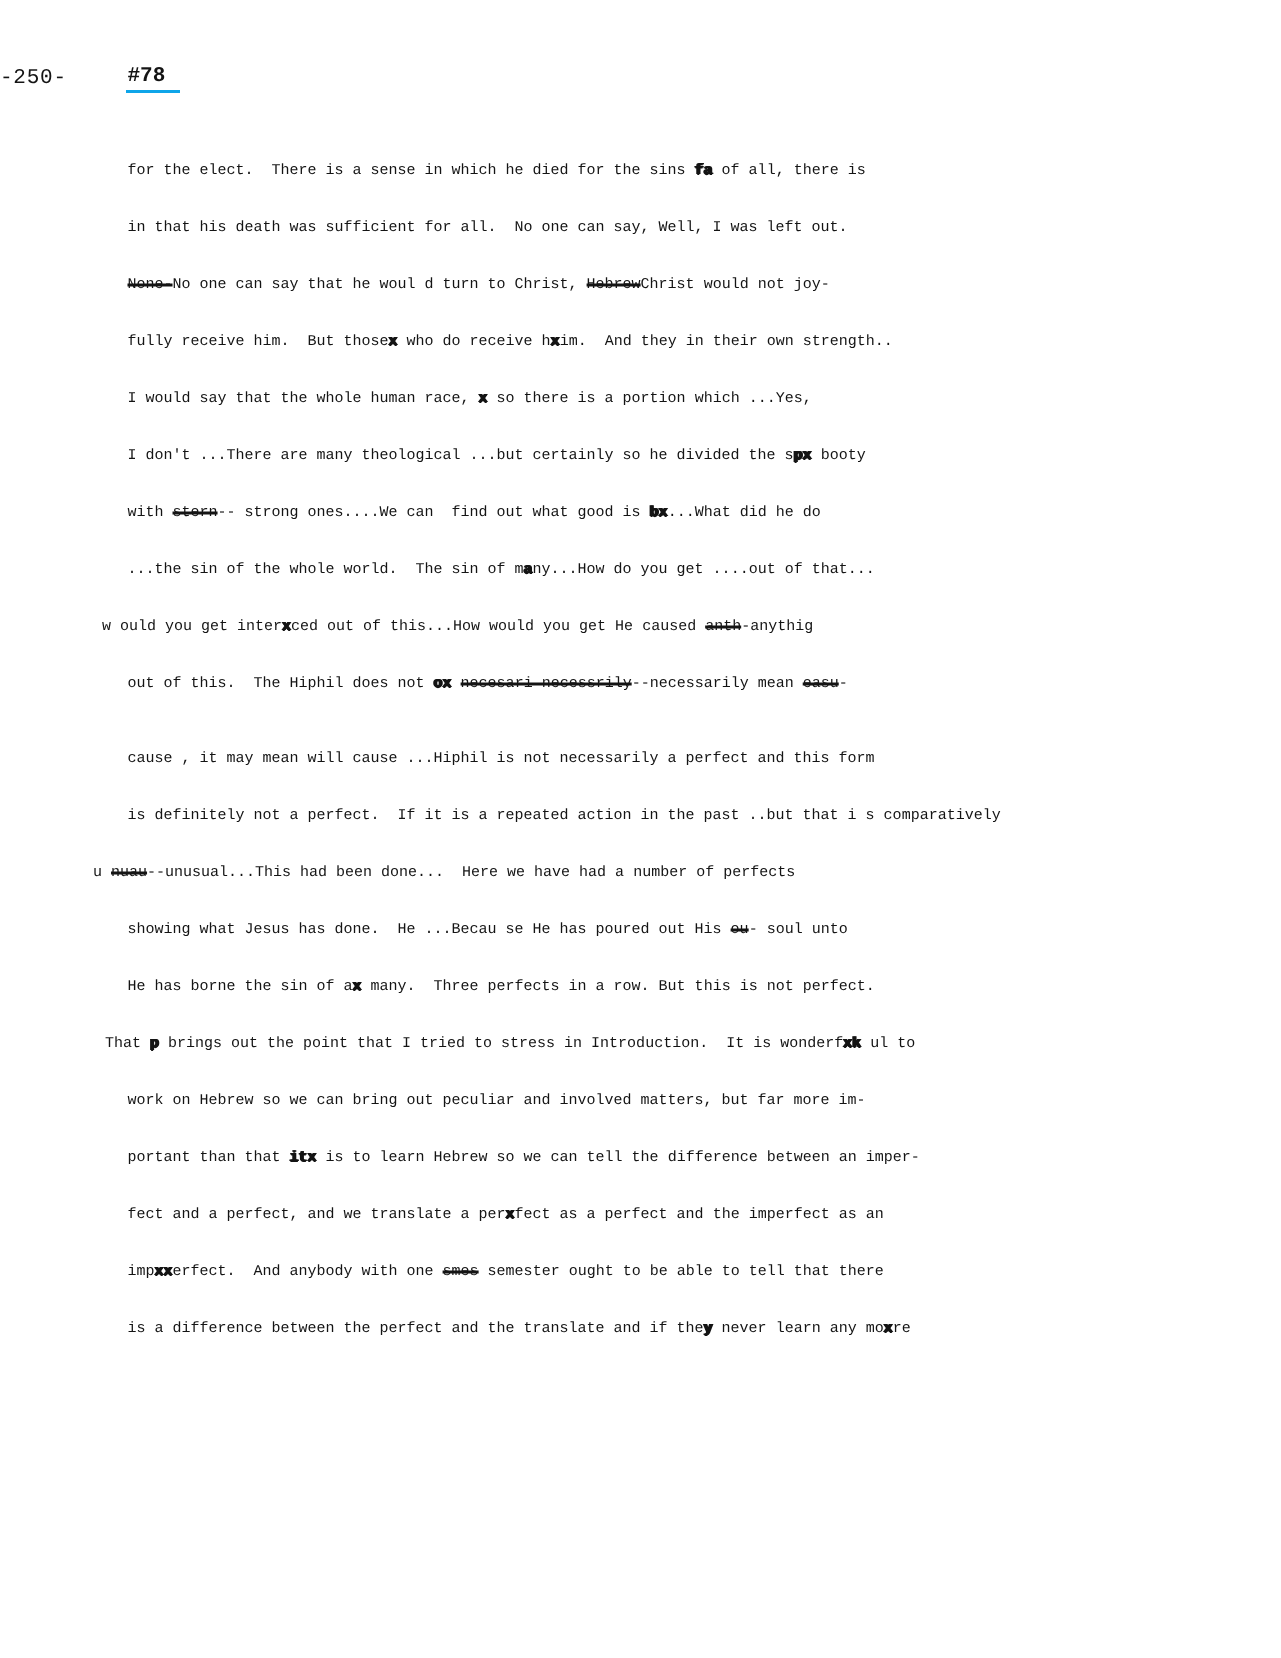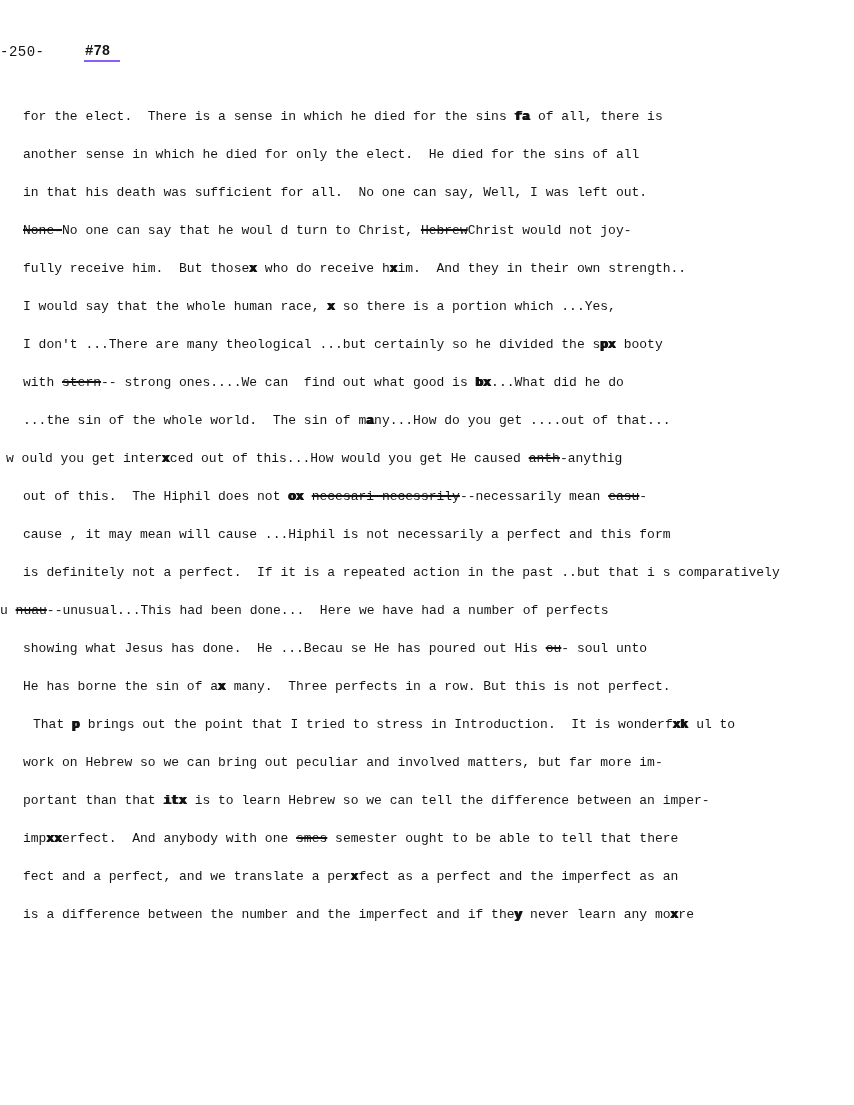"#78" .doc-number { border-bottom: 2px solid #8b5cf6 -> 2px solid #0ea5e9 }
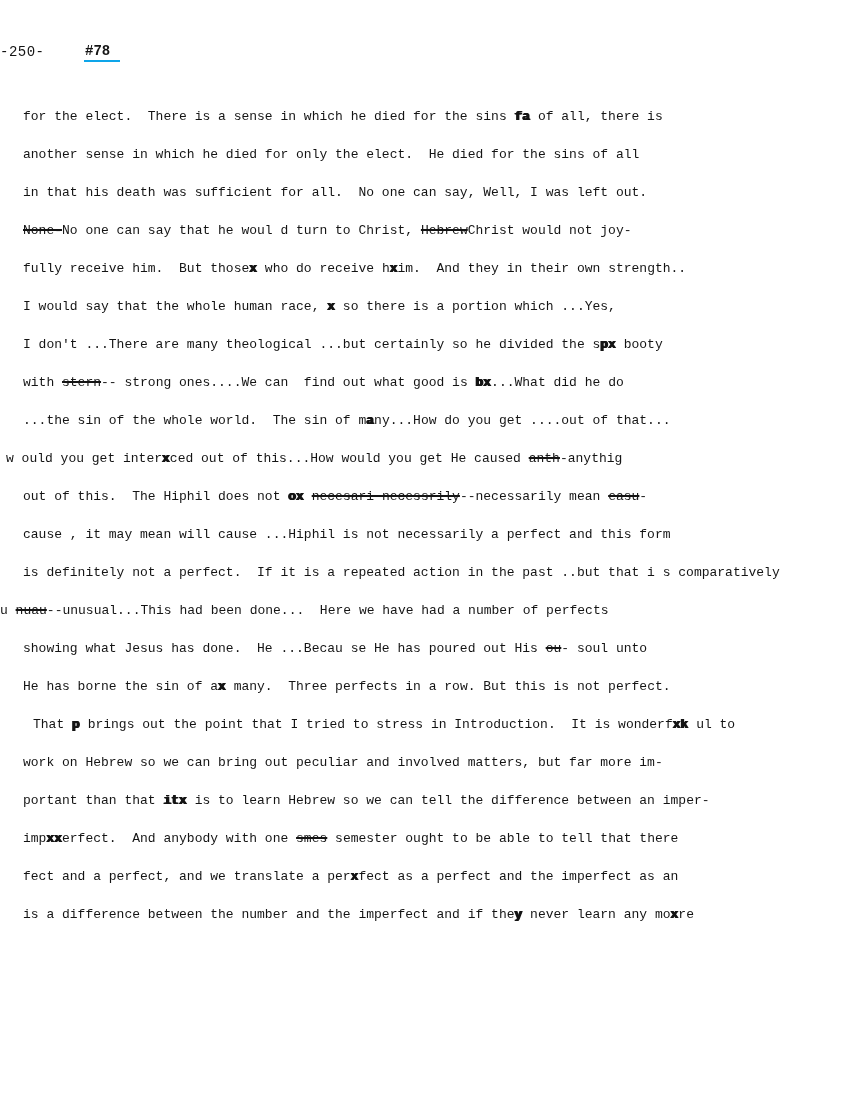"for the elect. There is" .doc-body { font-size: 13px -> 10px; padding-left: none -> 62px }
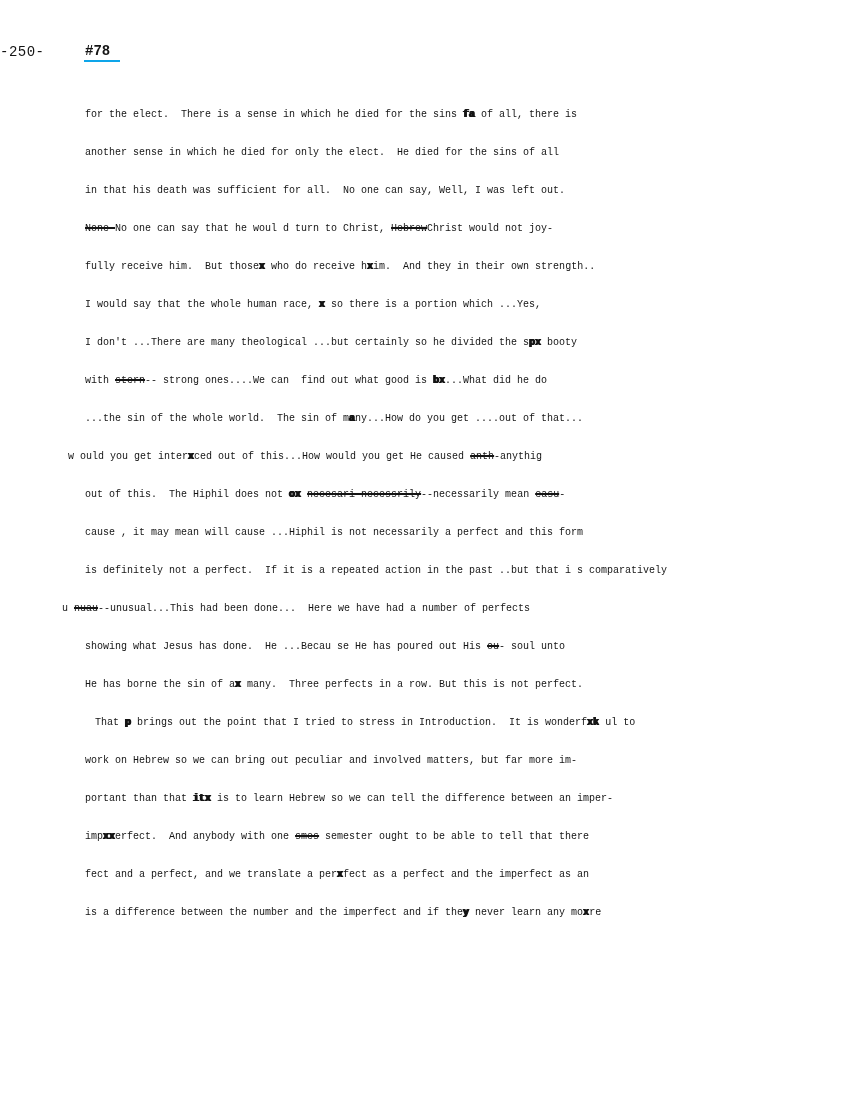"another sense in which he" div.line { html: <div><span>another sense in which he died for only the elect. He died for the sins of all</span></div> -> none }
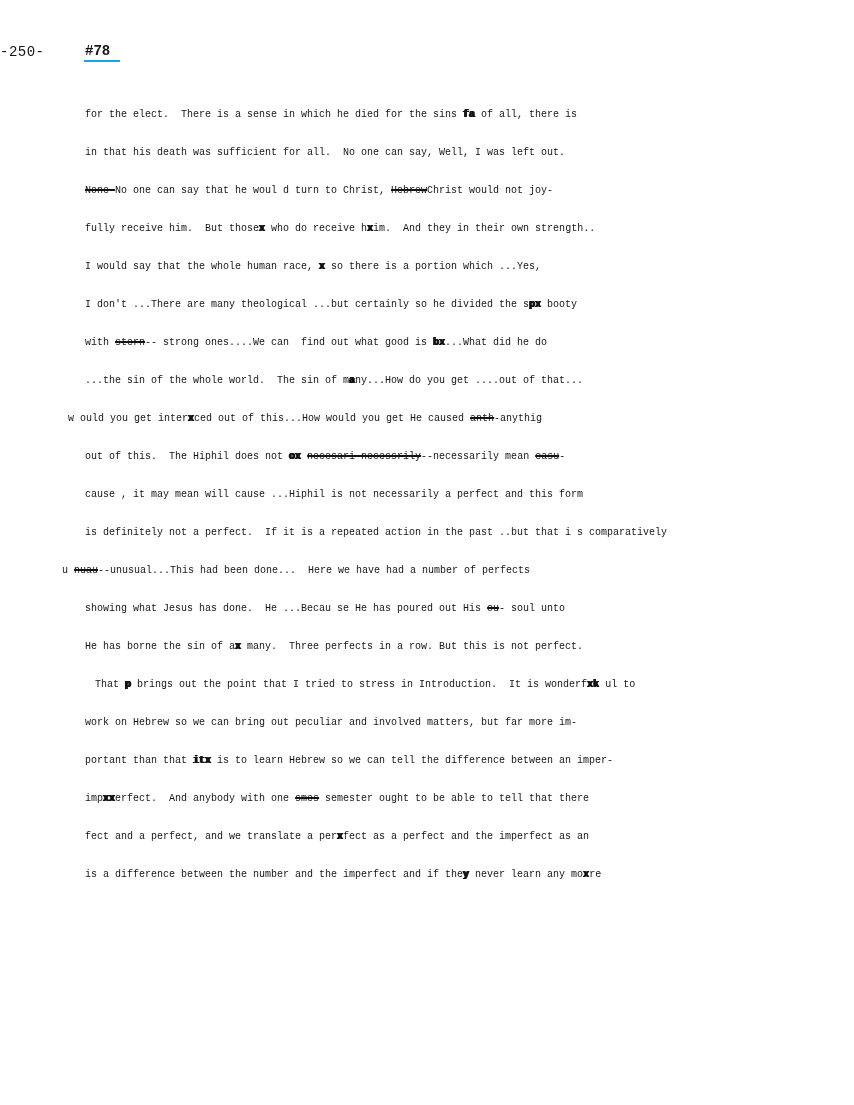"cause , it may mean" div.line { margin-top: none -> 12px }
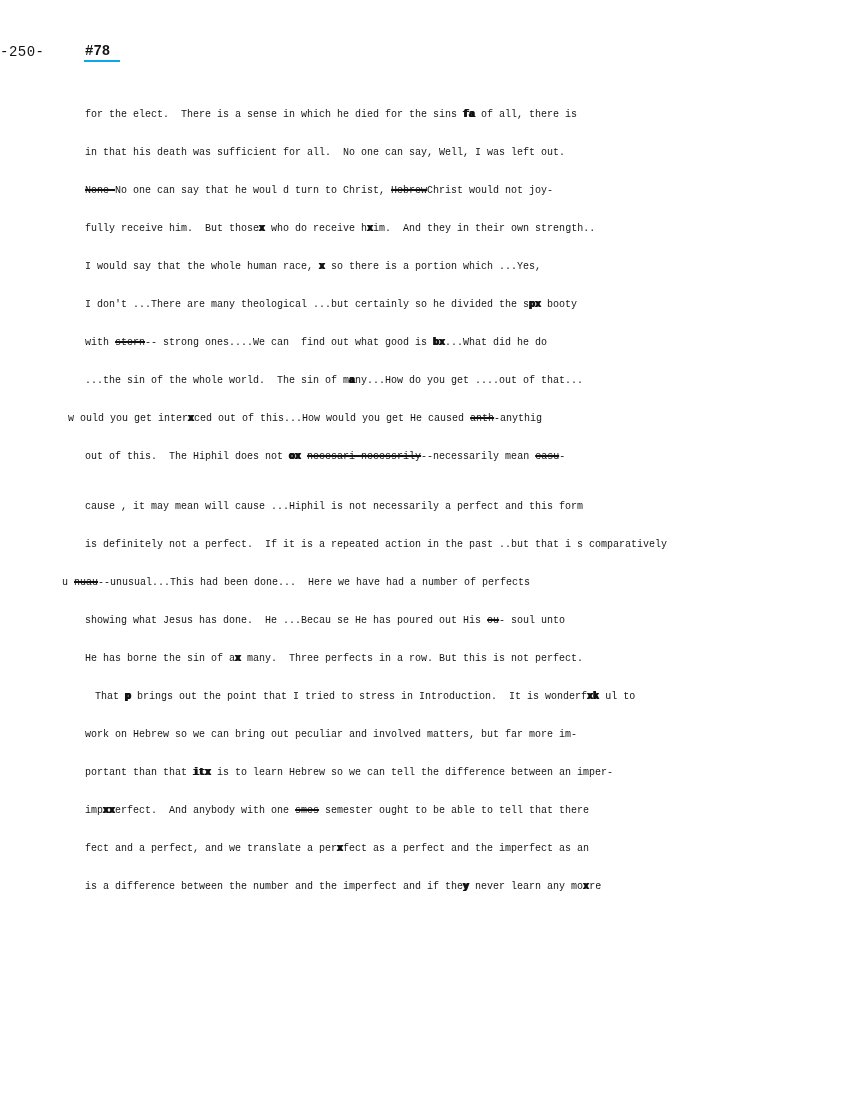"That p brings out the" div.line { margin-left: 33px -> 8px }
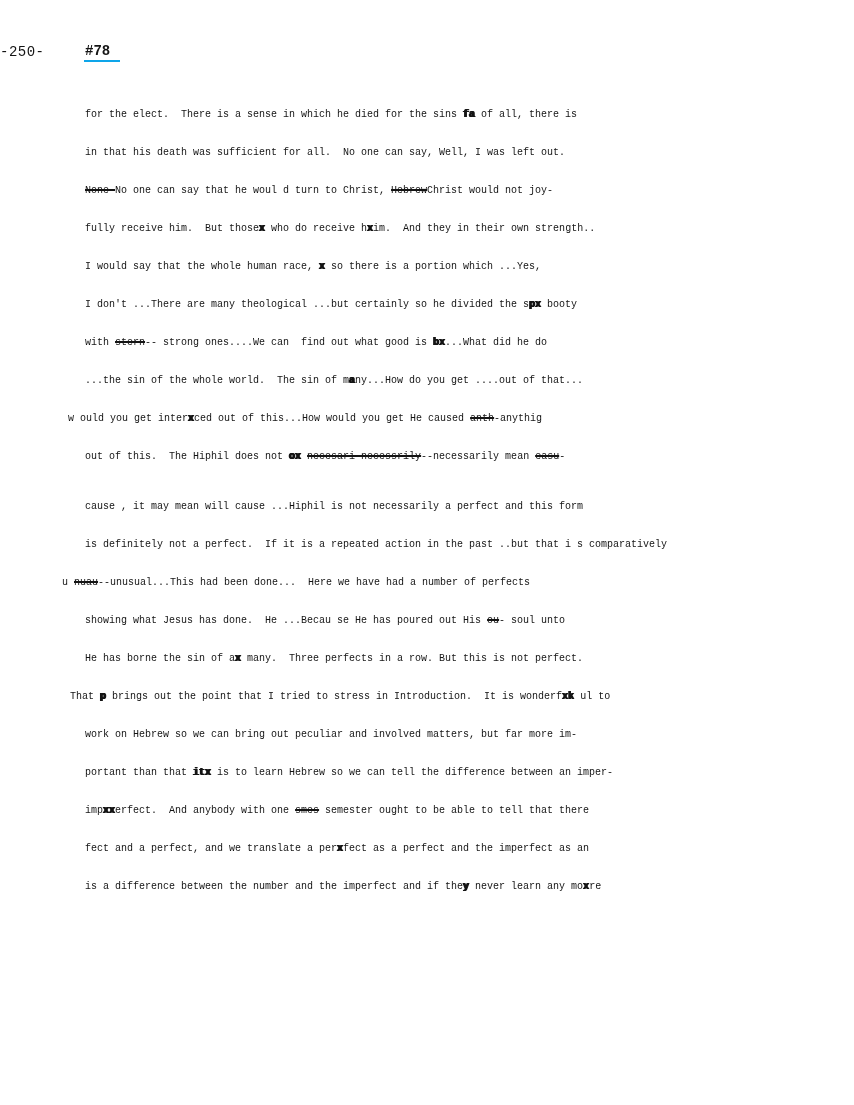"impxxerfect. And anybody with one" div.line { order: before "fect and a perfect, and" -> after "fect and a perfect, and" }
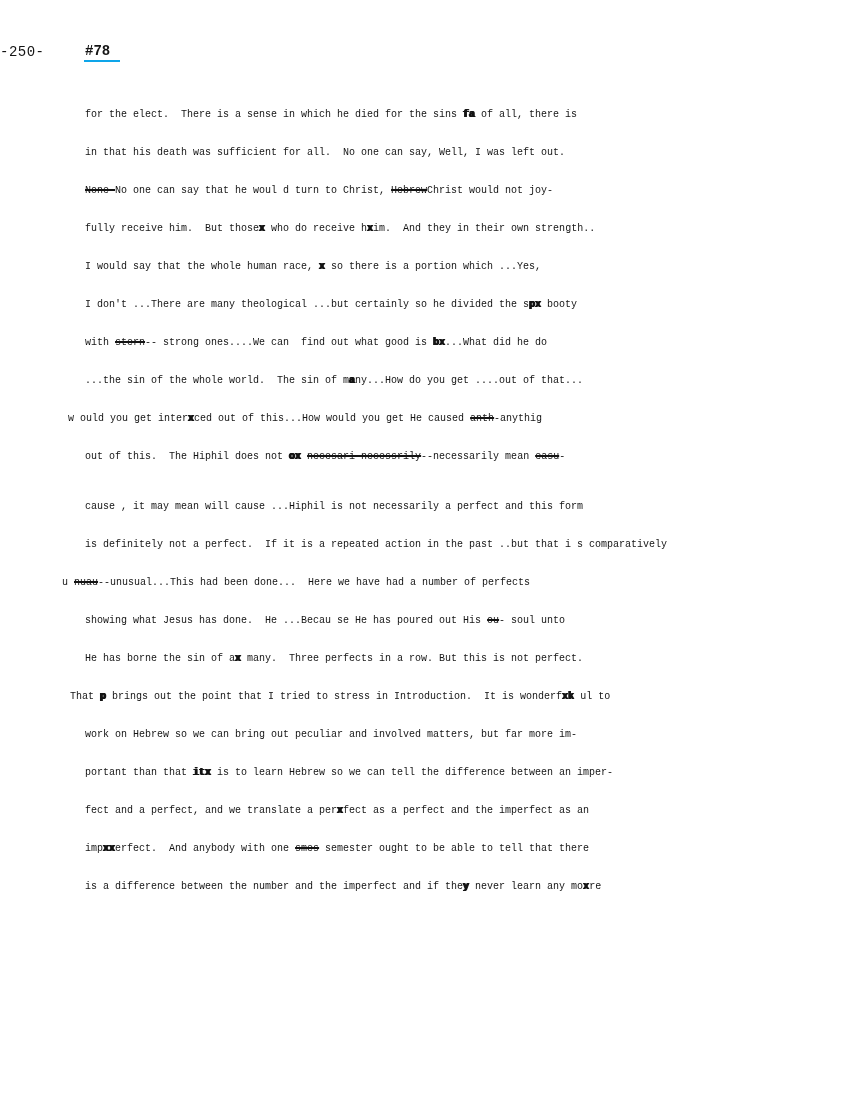"is a difference between the" span { text: number and the imperfect -> perfect and the translate }
